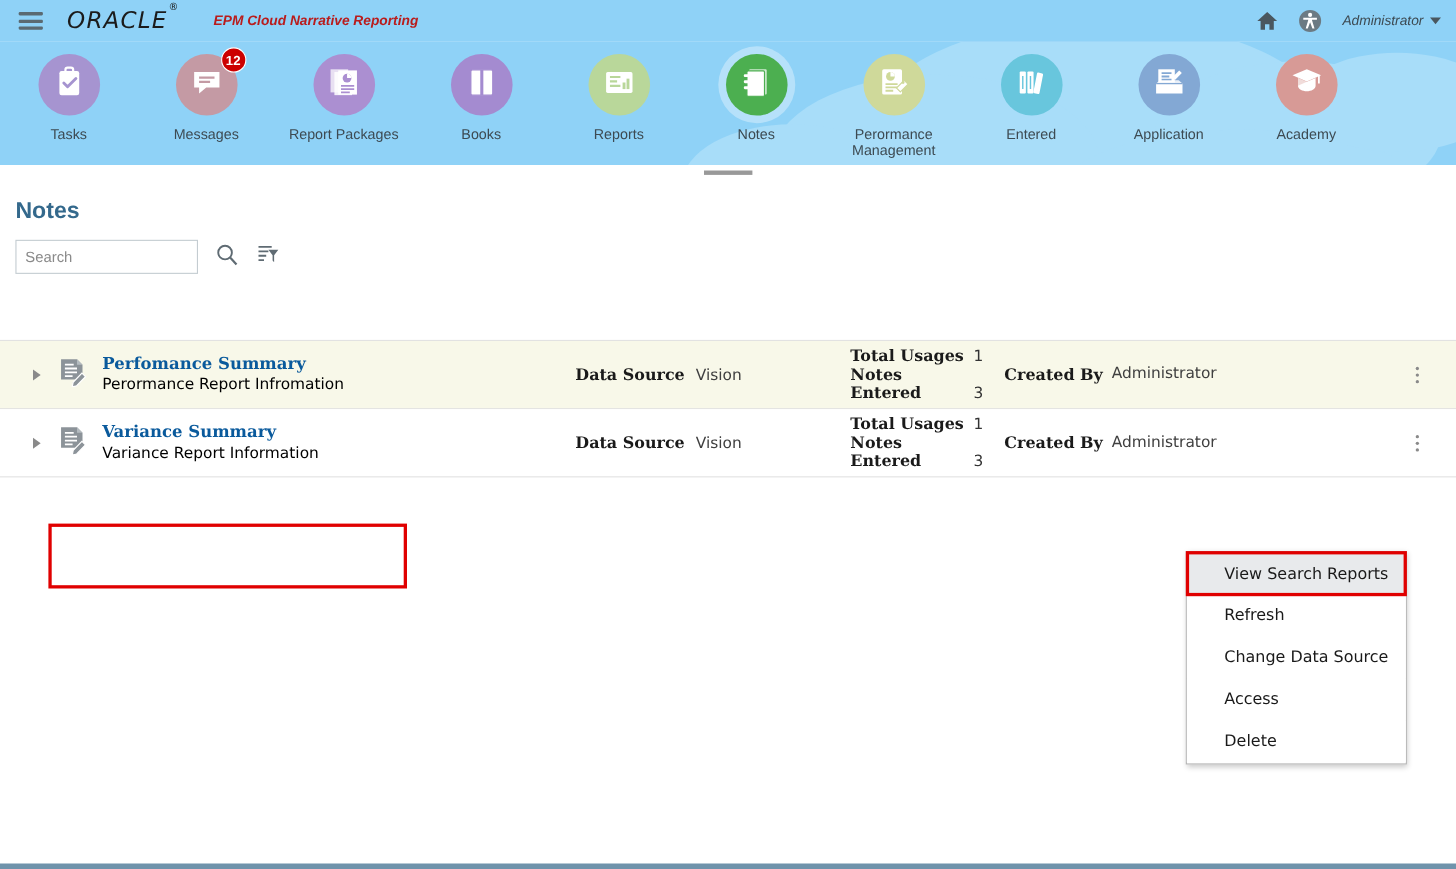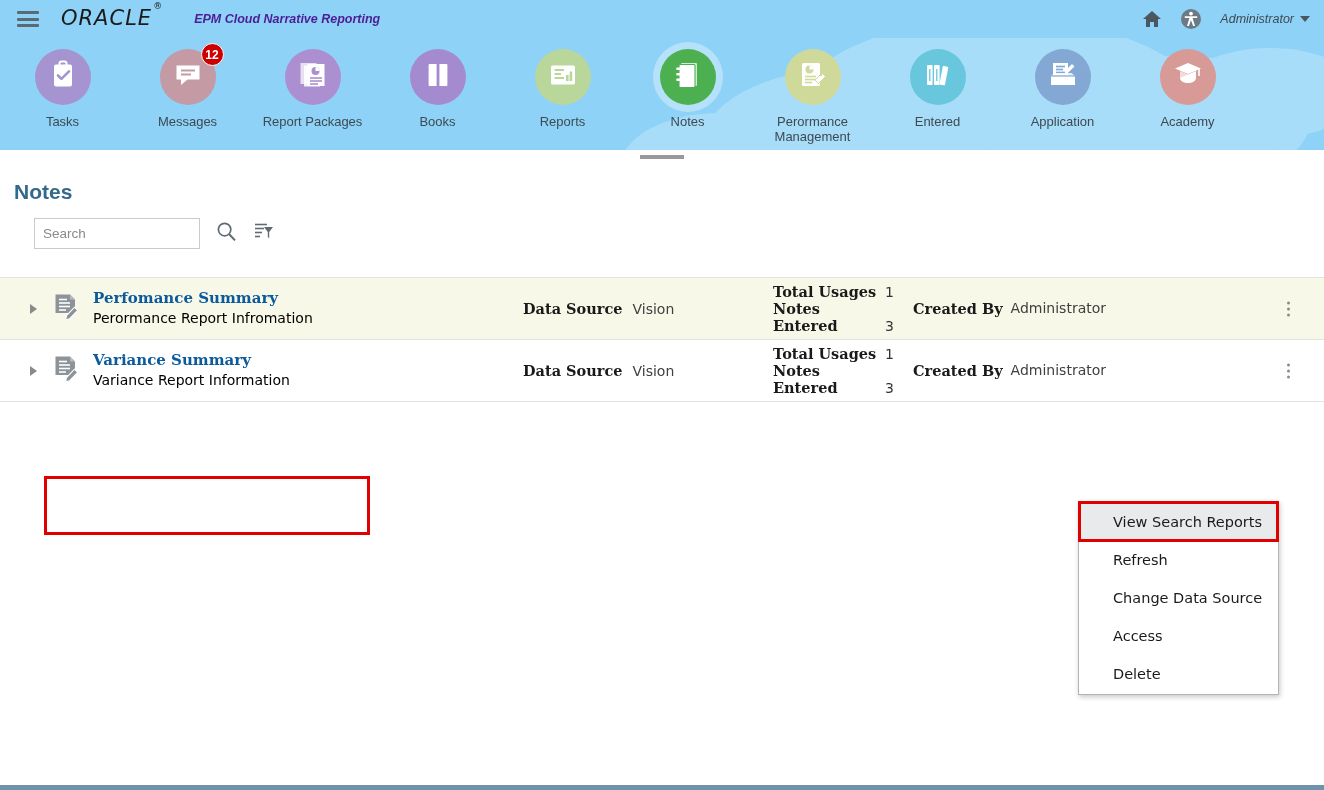"EPM Cloud Narrative Reporting" .app-title { color: #4c1d95 -> #b91c1c }
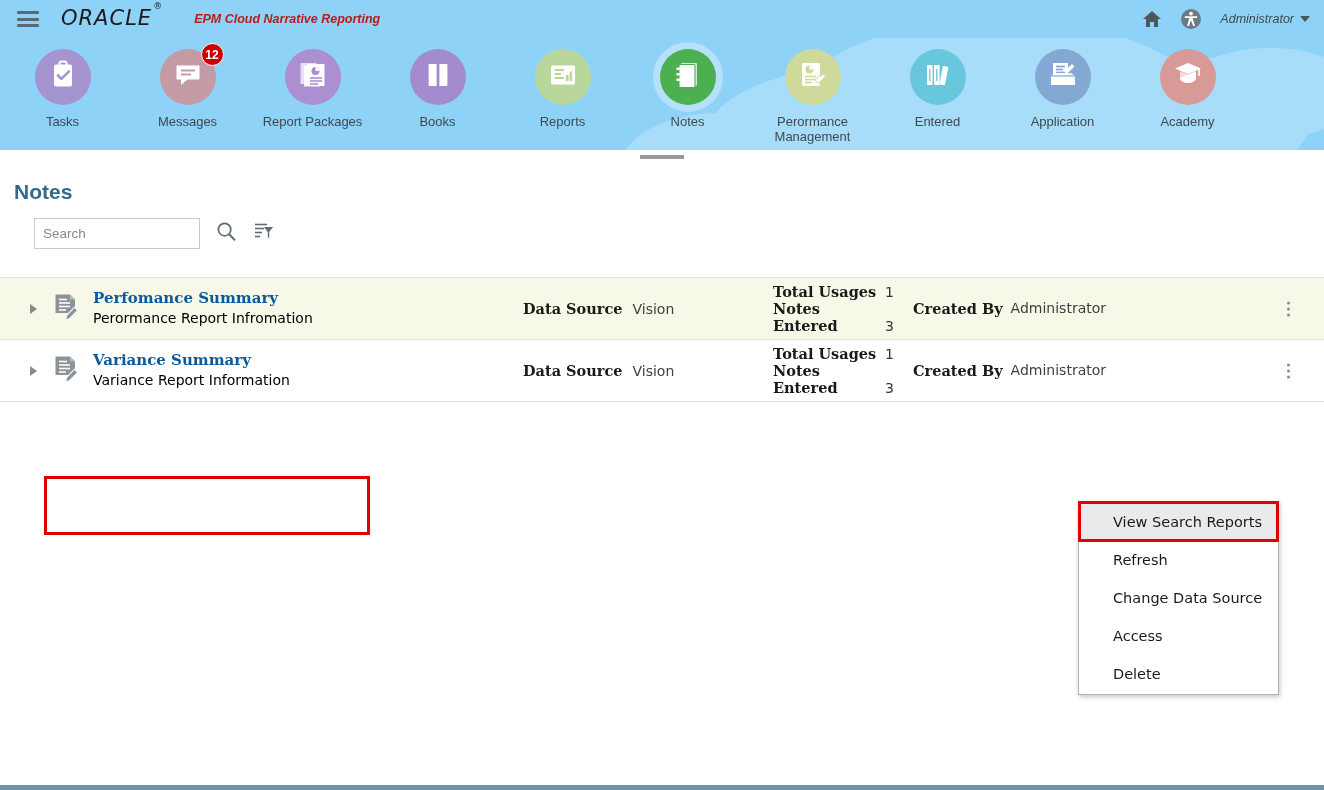"Search" .search-row { margin-left: 20px -> none }
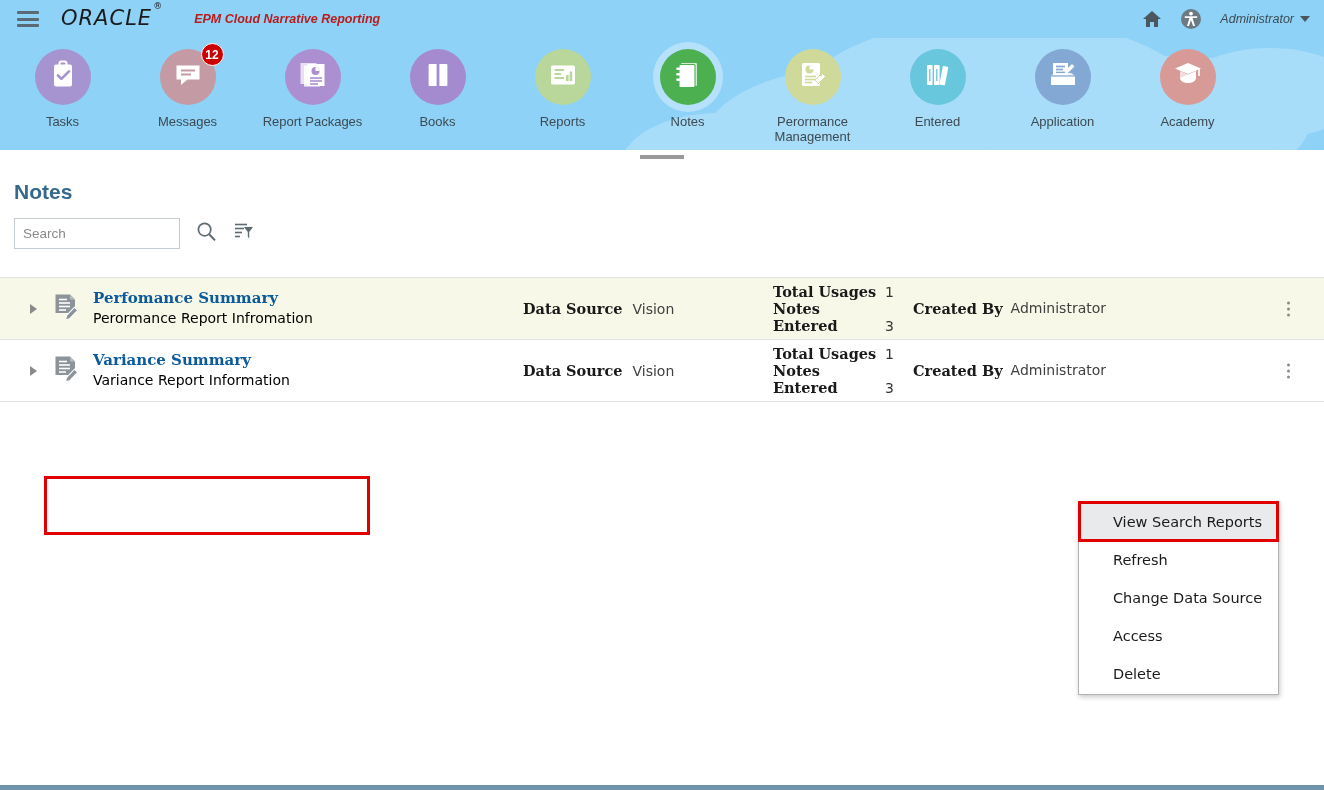"Perfomance Summary" .note-list { margin-top: 28px -> 60px }
